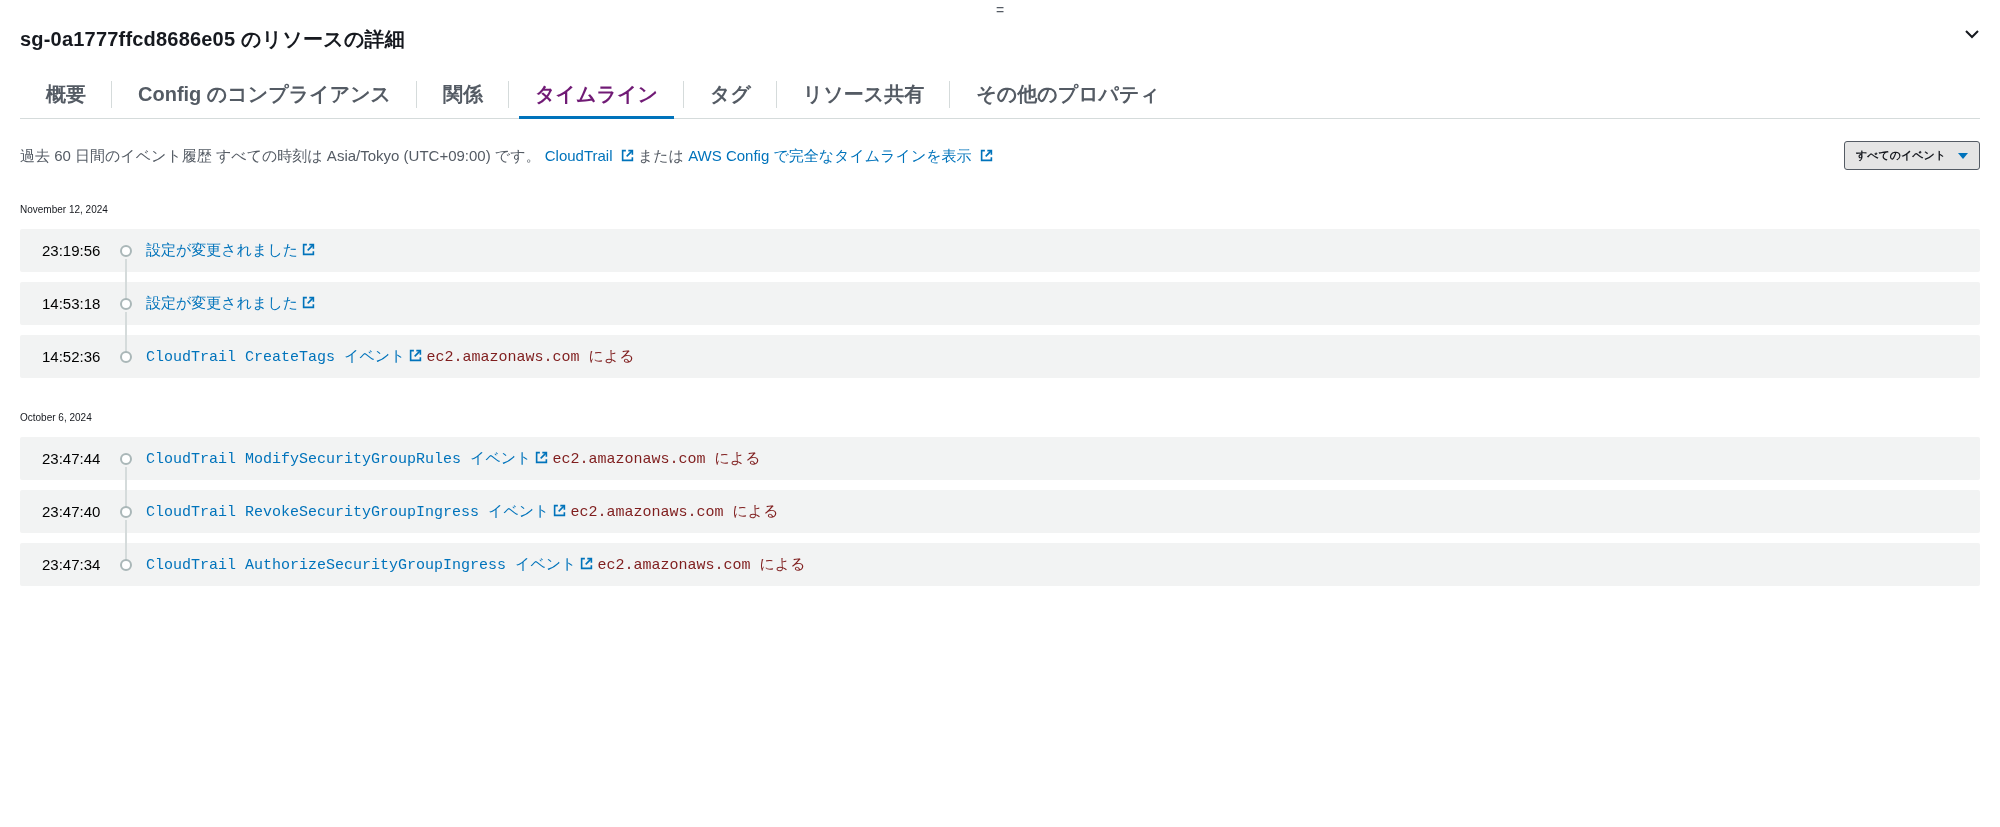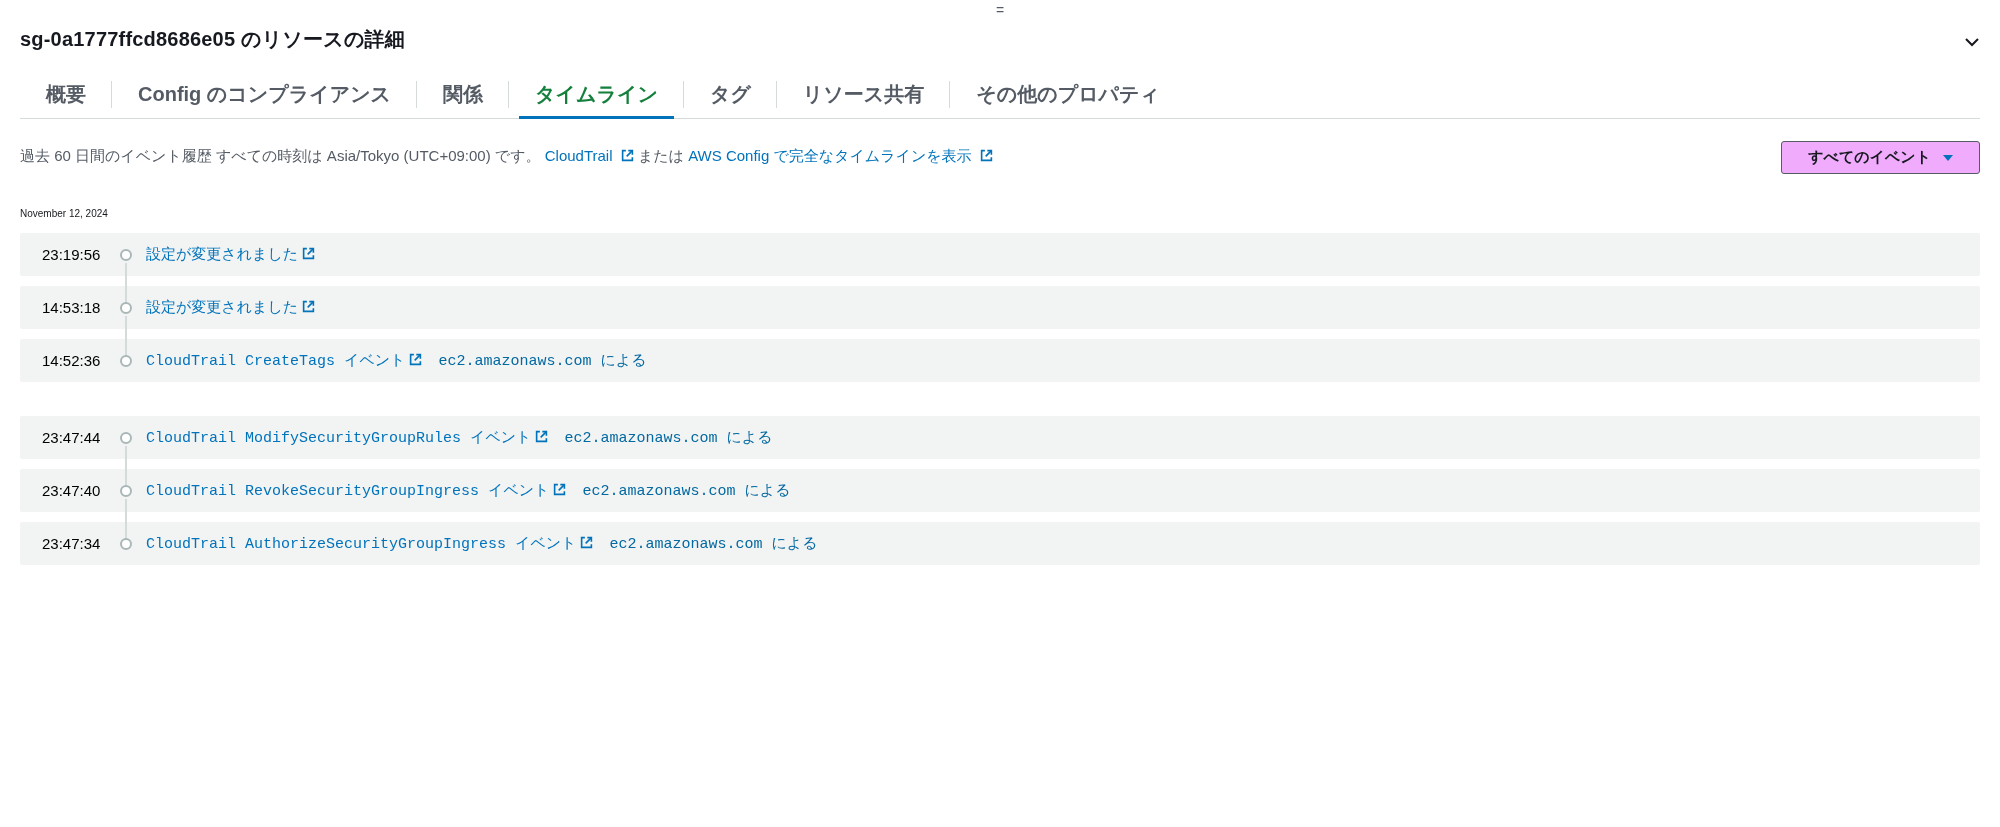"sg-0a1777ffcd8686e05 のリソースの詳細" .header-row { align-items: flex-end -> flex-start }
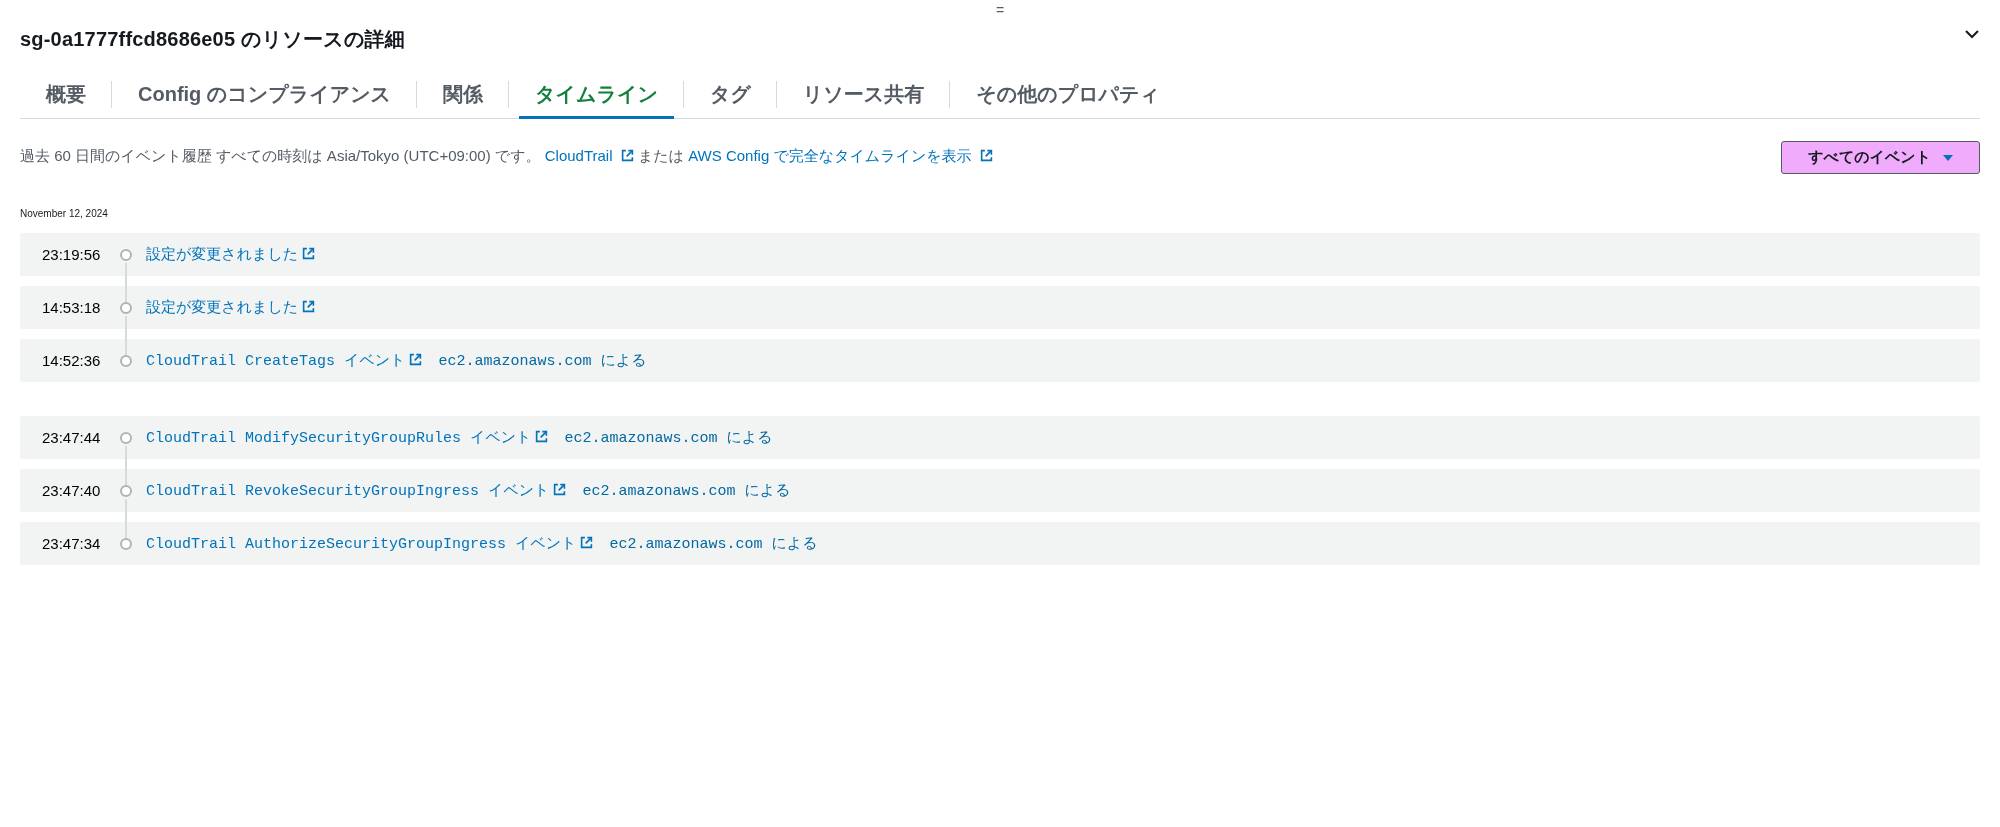"タイムライン" .tab.active { color: #15803d -> #701a75 }
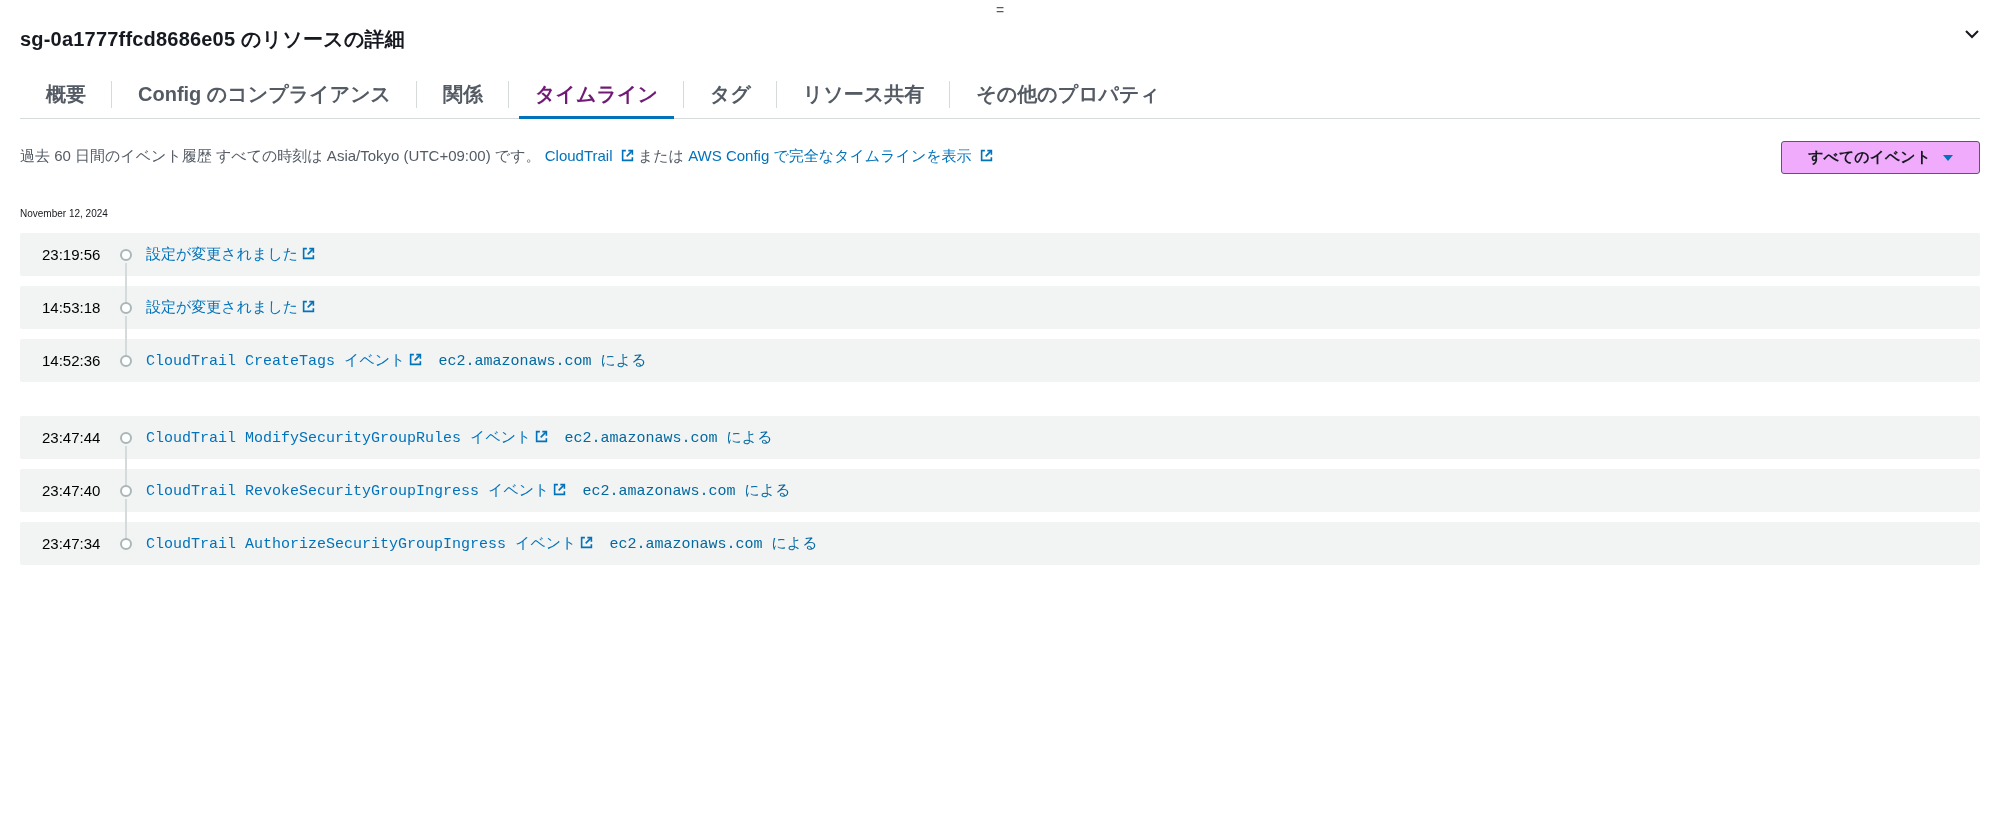"すべてのイベント" .filter-btn { background: #f0abfc -> #e5e5e5; font-size: 15px -> 11px; padding: 6px 26px -> 6px 11px }
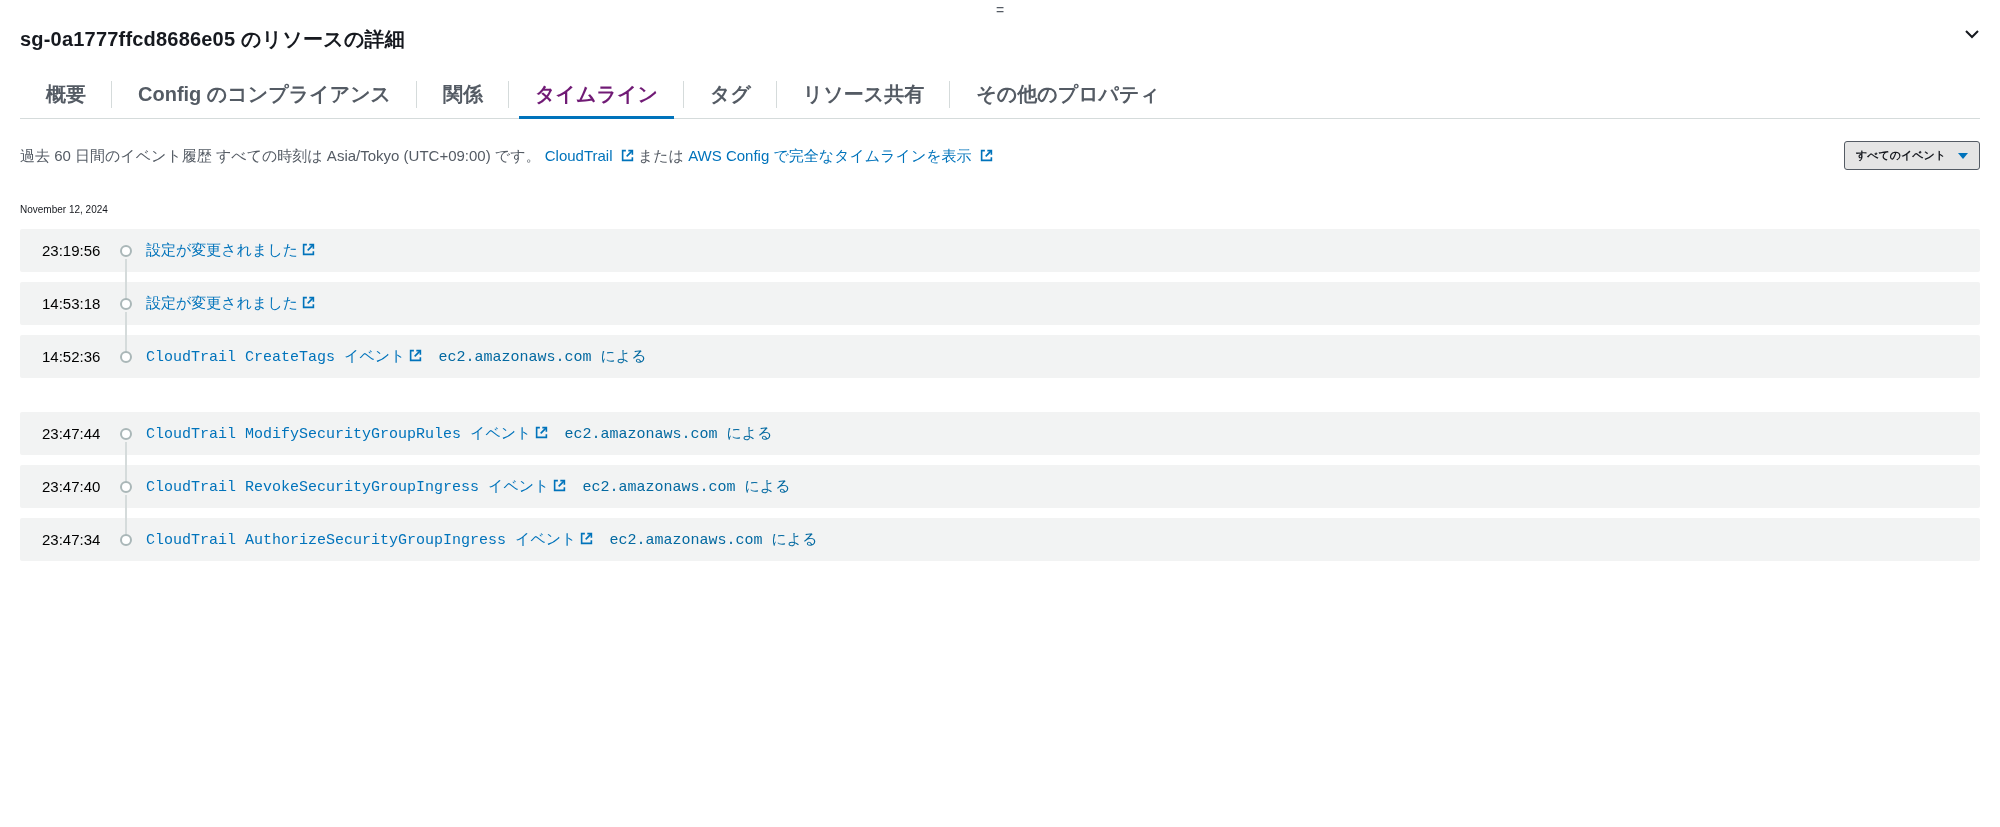"ec2.amazonaws.com による" .event-extra { color: #0369a1 -> #7f1d1d; margin-left: 12px -> 0 }
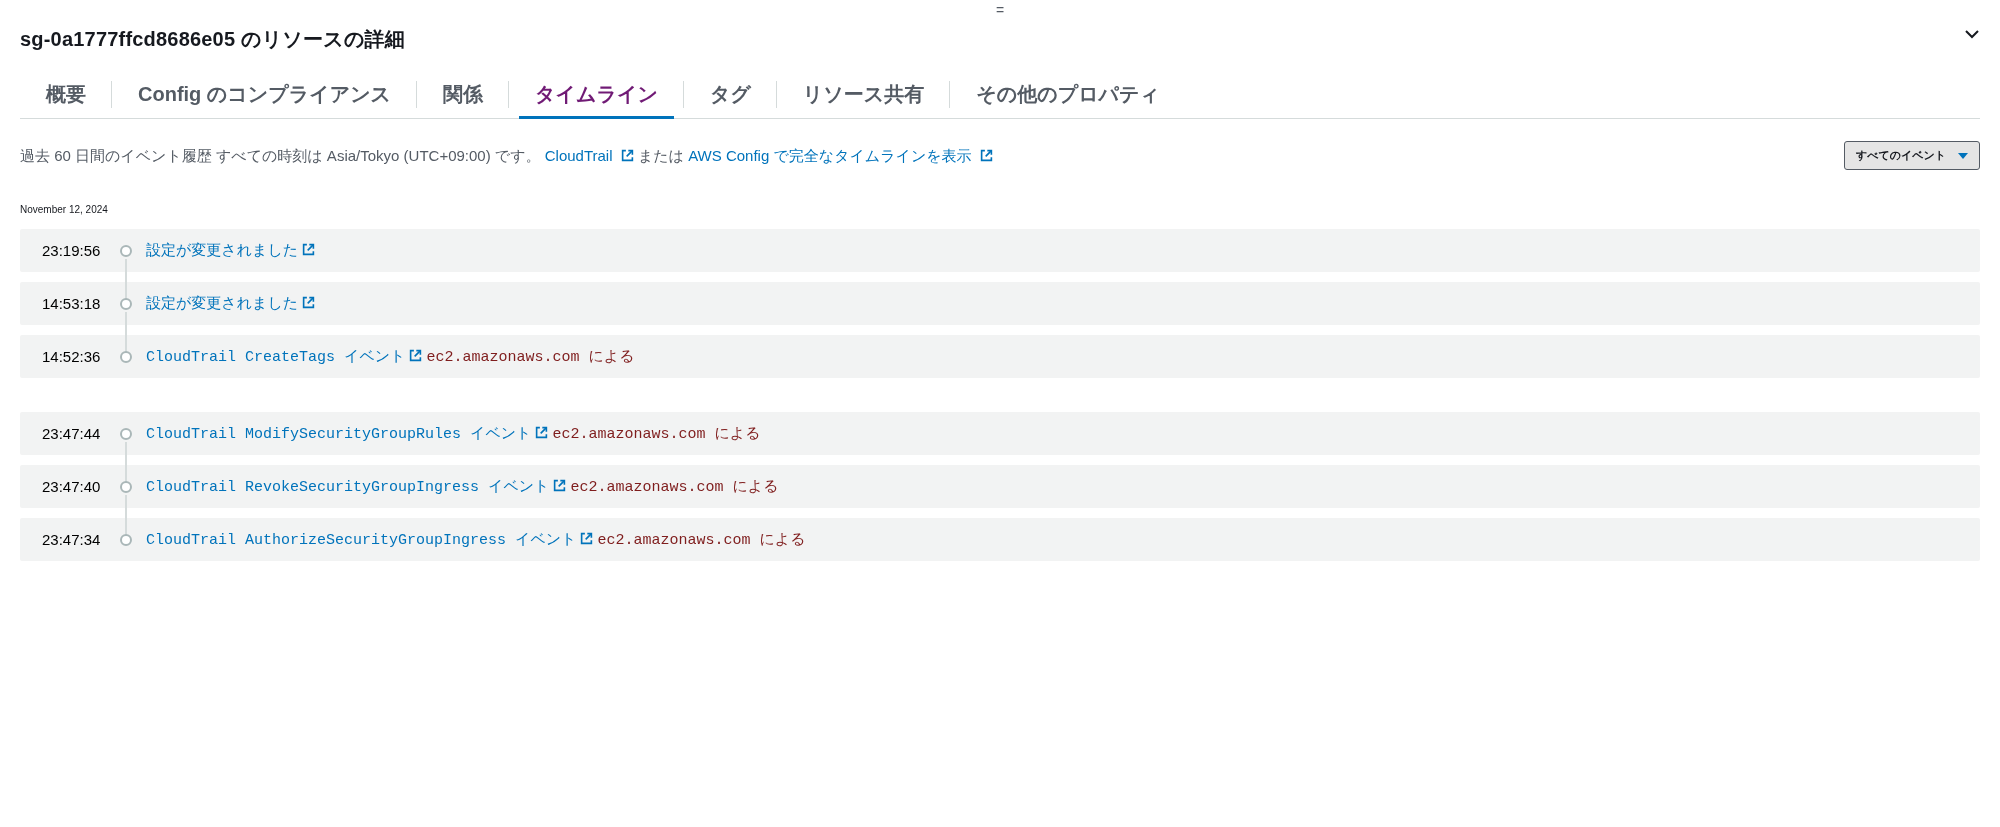"October 6, 2024" div.date-heading { html: none -> <div>October 6, 2024</div> }
